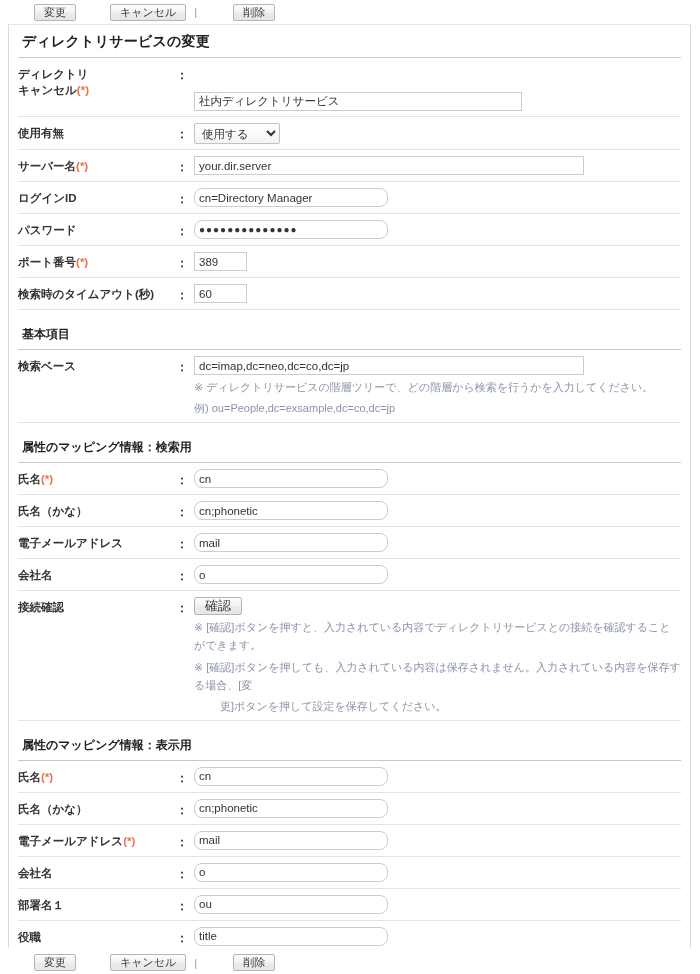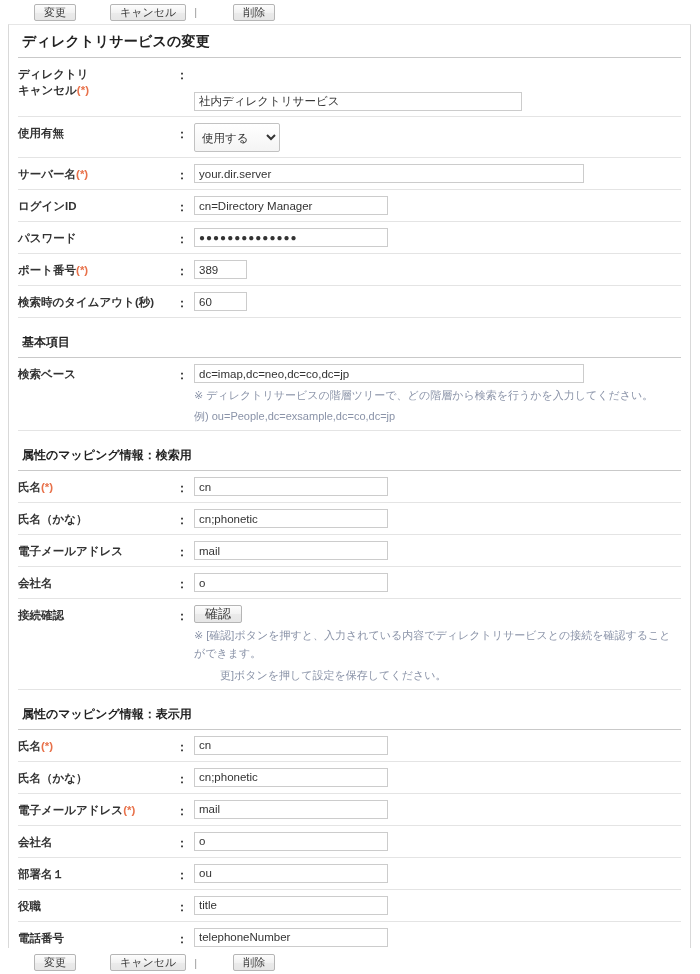"使用する" select.sel { height: 29px -> 21px }
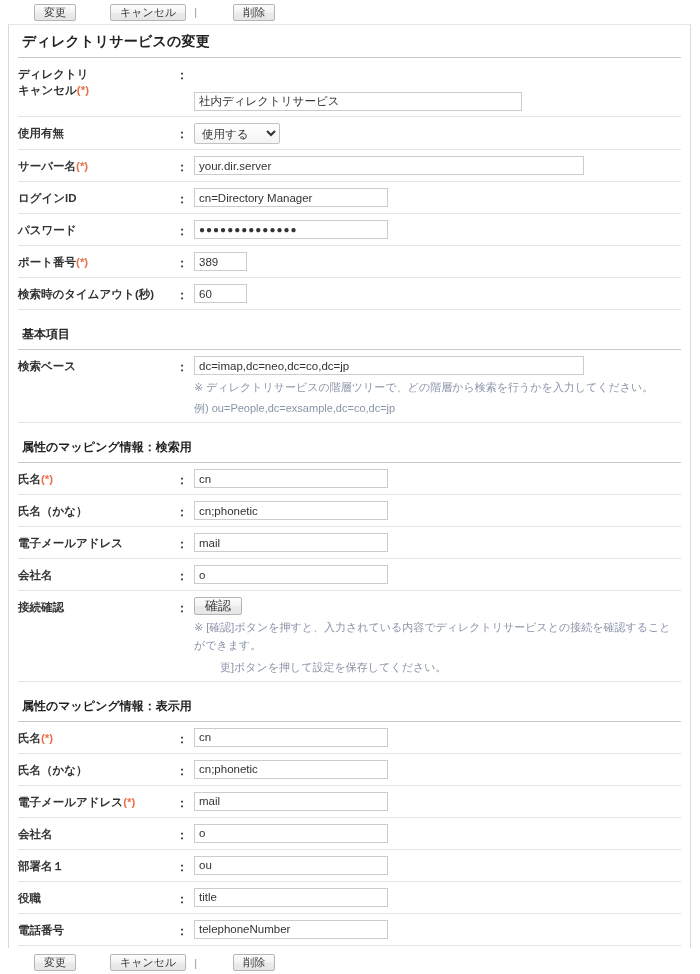"cn=Directory Manager" input.w-md { border-radius: none -> 8px }
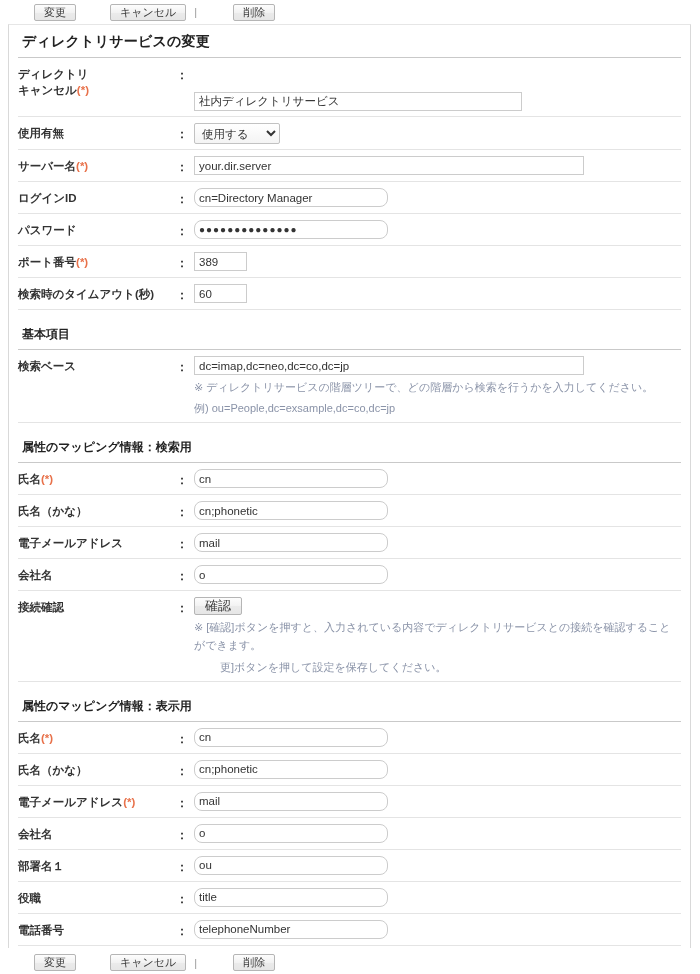"※ [確認]ボタンを押しても、入力されている内容は保存されません。入力されている内容を保存する場合、[変" div.note { html: none -> <div>※ [確認]ボタンを押しても、入力されている内容は保存されません。入力されている内容を保存する場合、[変</div> }
